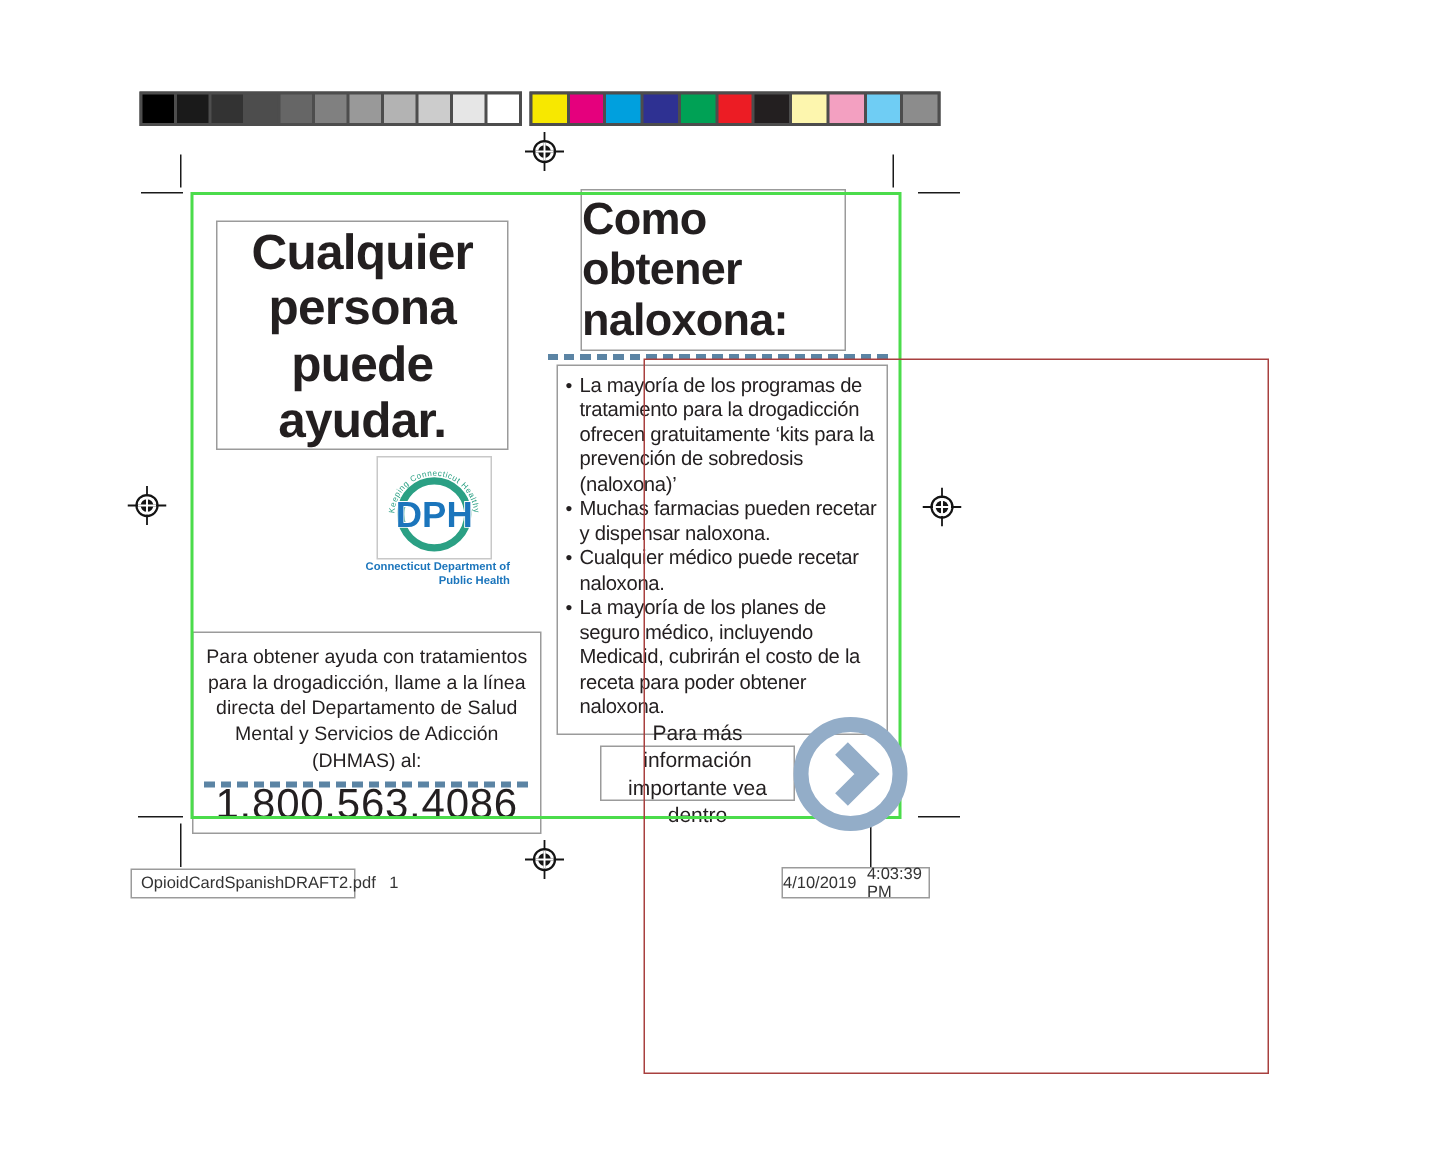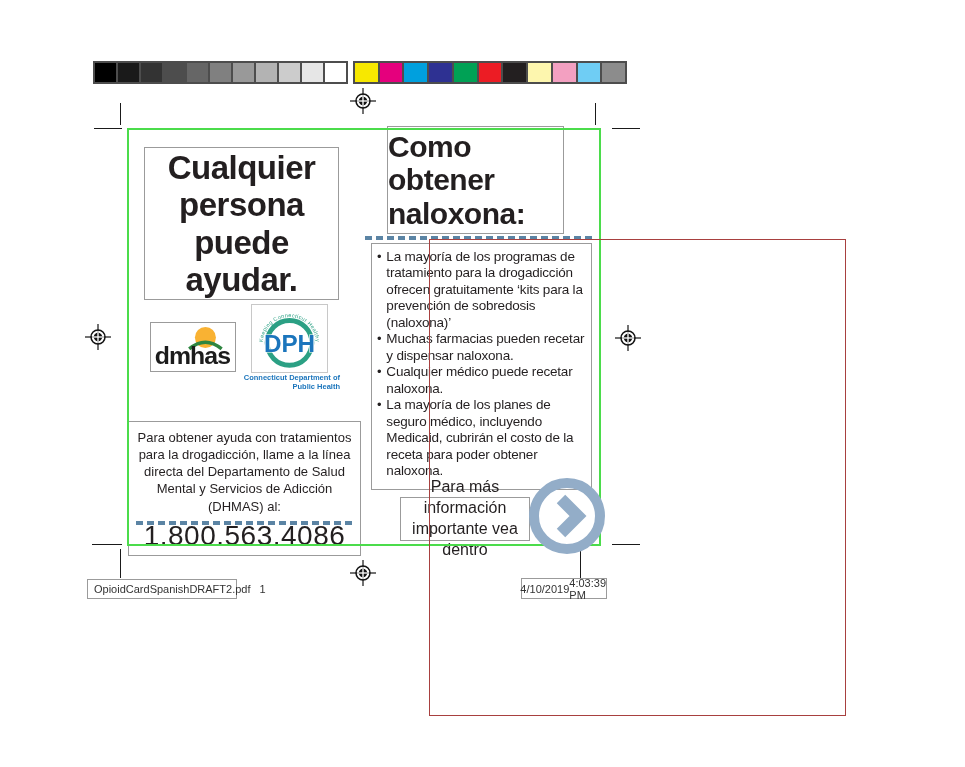"dmhas" div.abs { html: <div> <svg> <circle></circle> <path></path> <text>dmhas</text> </svg> </div> -> none }
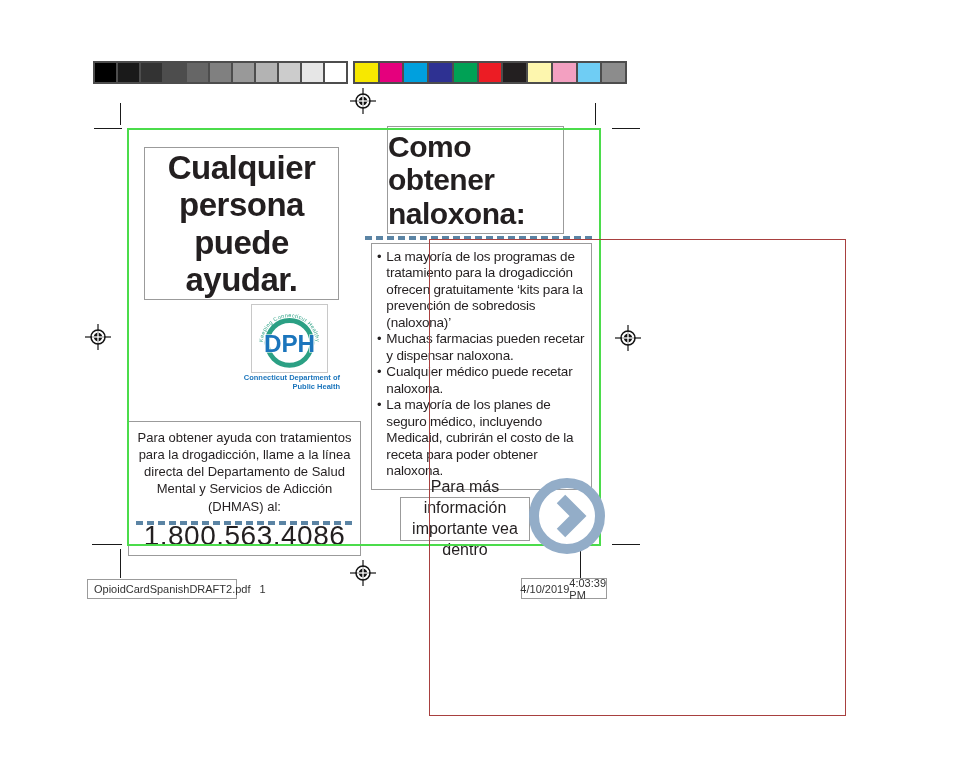"Para más información importante vea" .moreinfo-box { font-size: 16px -> 14px; height: 44px -> 37px }
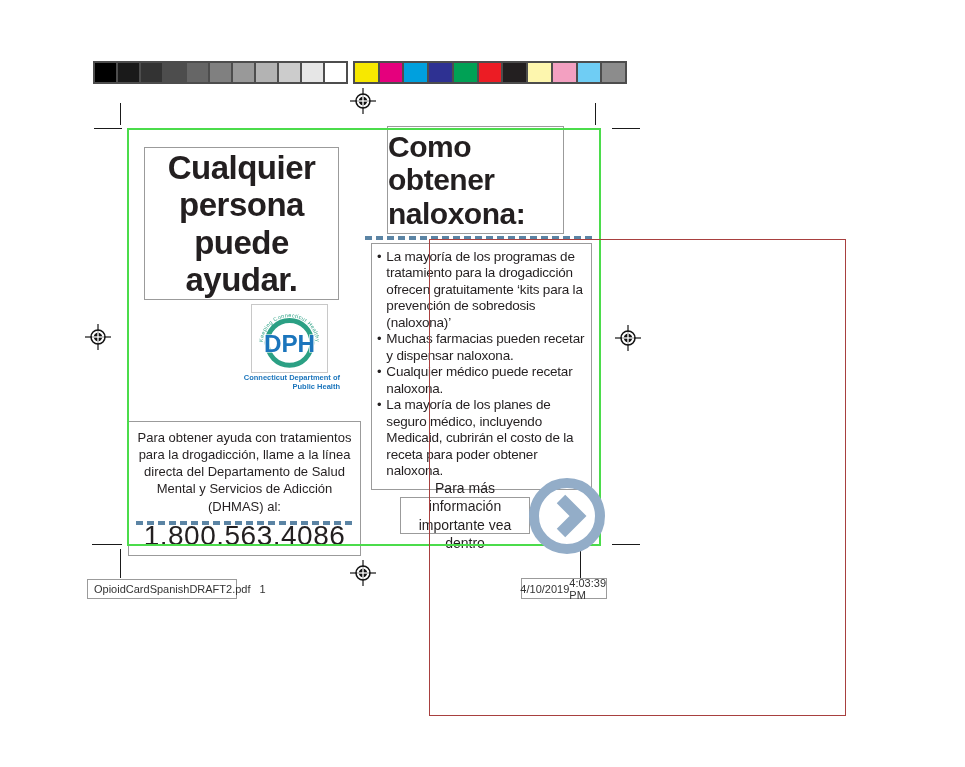"4/10/2019" .datetime-box { gap: none -> 7px; justify-content: flex-end -> flex-start; width: 86px -> 99px }
